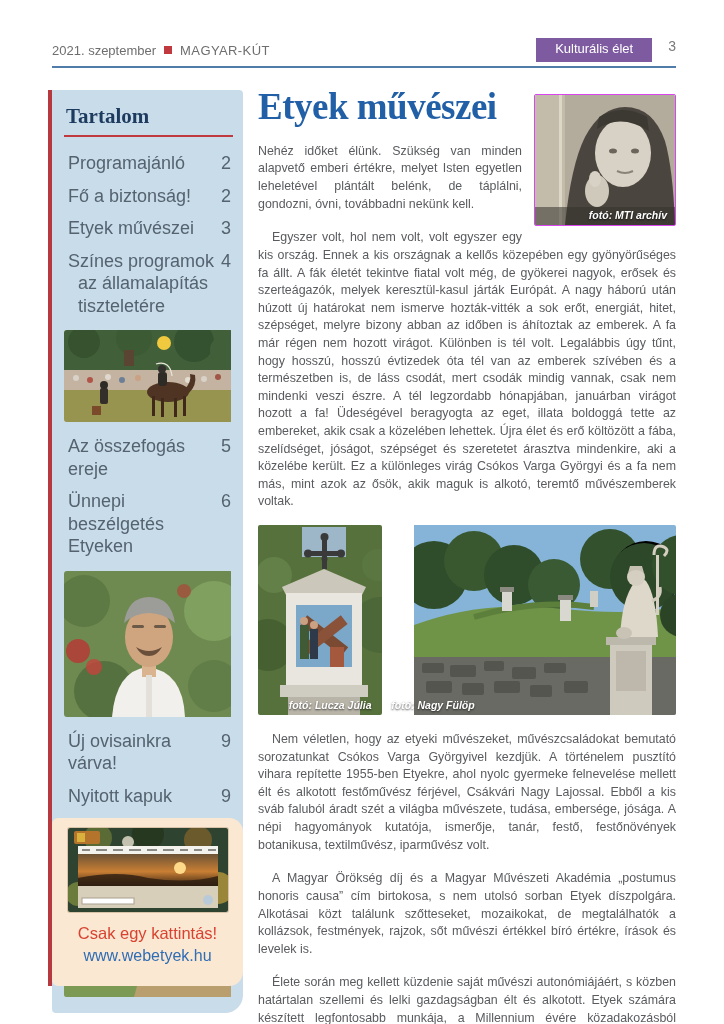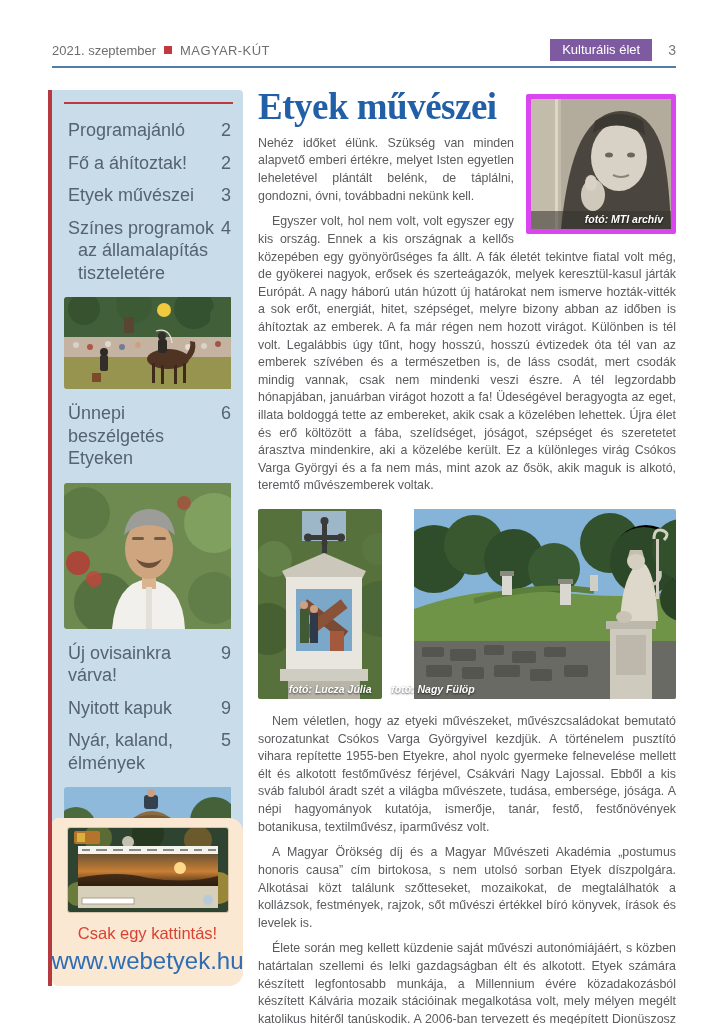"2021. szeptember" .header { align-items: center -> none }
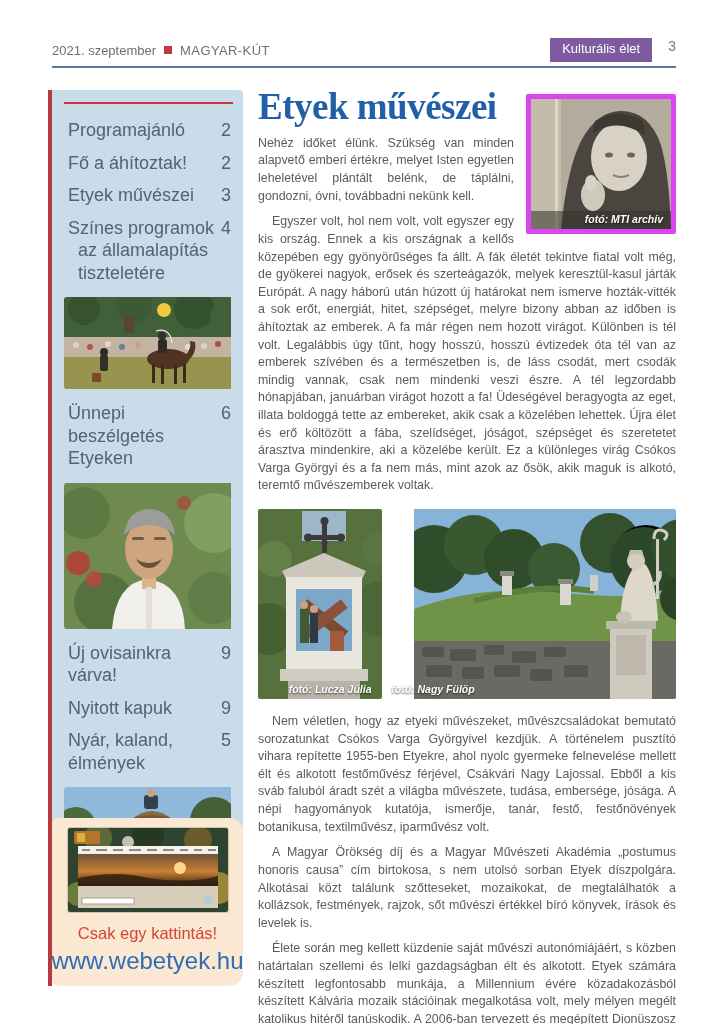"Kulturális élet" .badge { padding: 3px 12px -> 3px 19px }
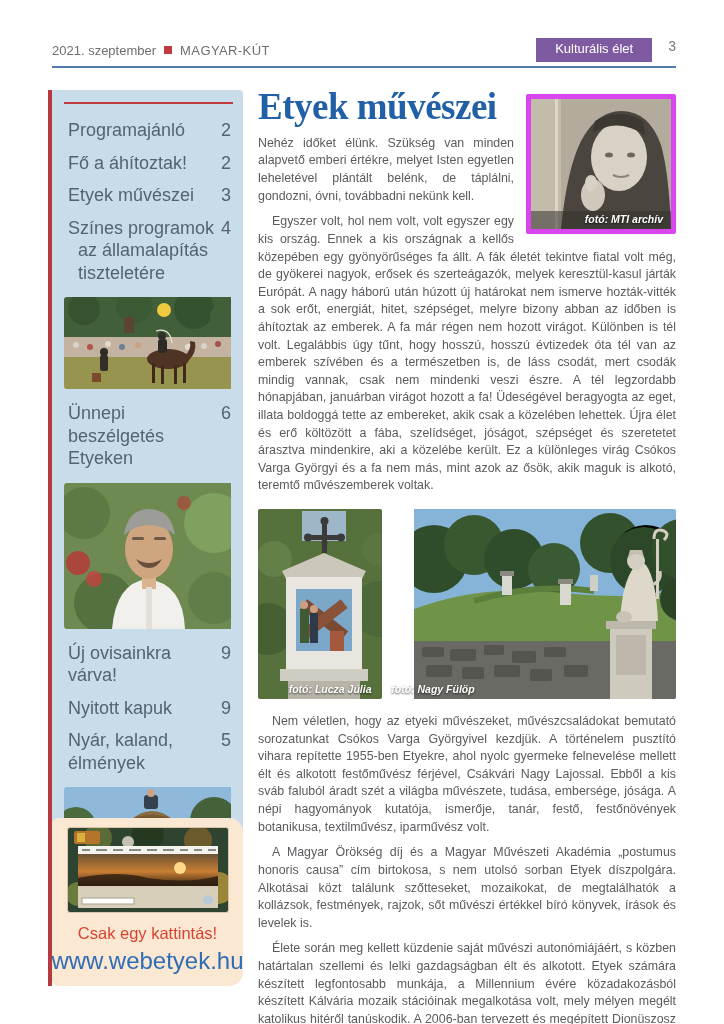"Tartalom" div.toc-title { html: none -> <div>Tartalom</div> }
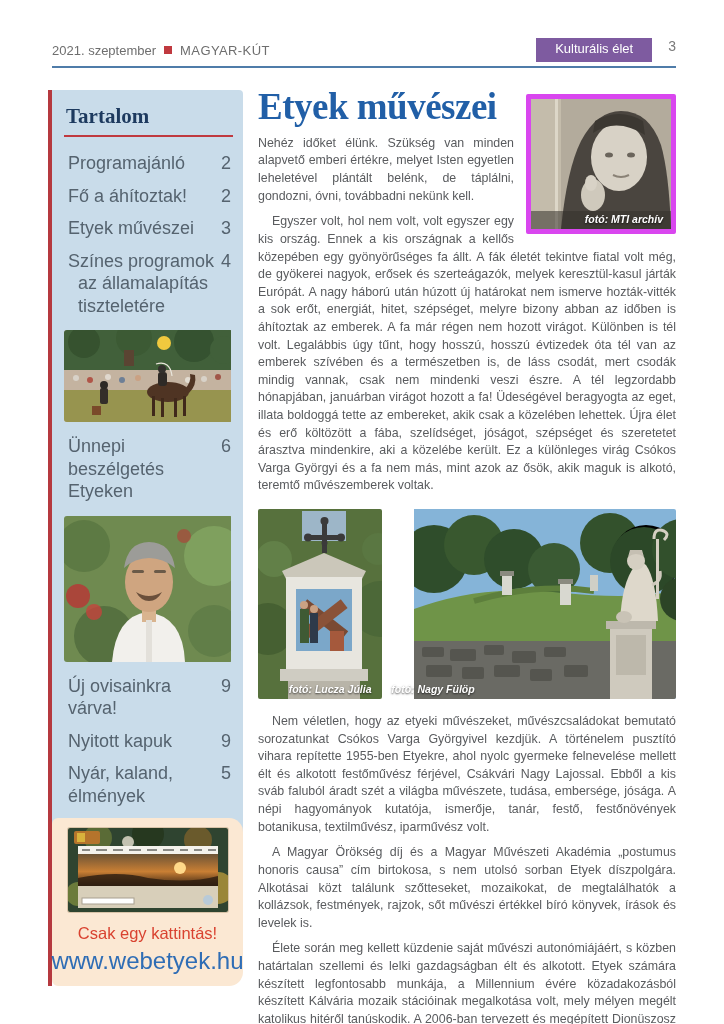"Nehéz időket élünk. Szükség van" .para { margin: 8px 0 2px 0 -> 16px 0 2px 0 }
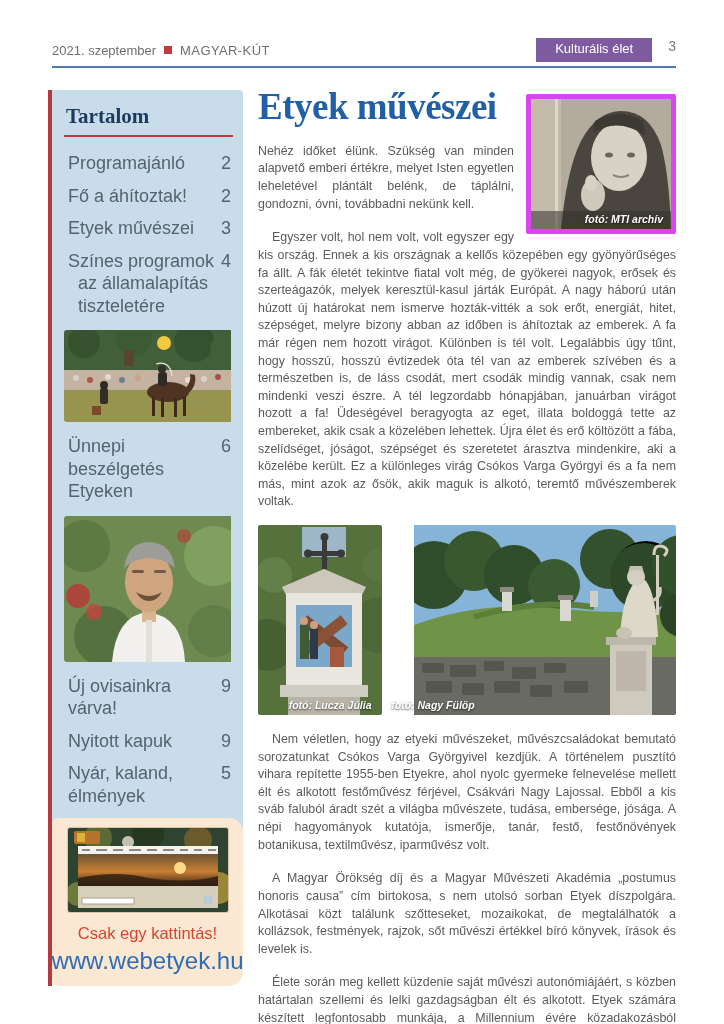"Fő a áhítoztak!" span.lbl { text: áhítoztak -> biztonság }
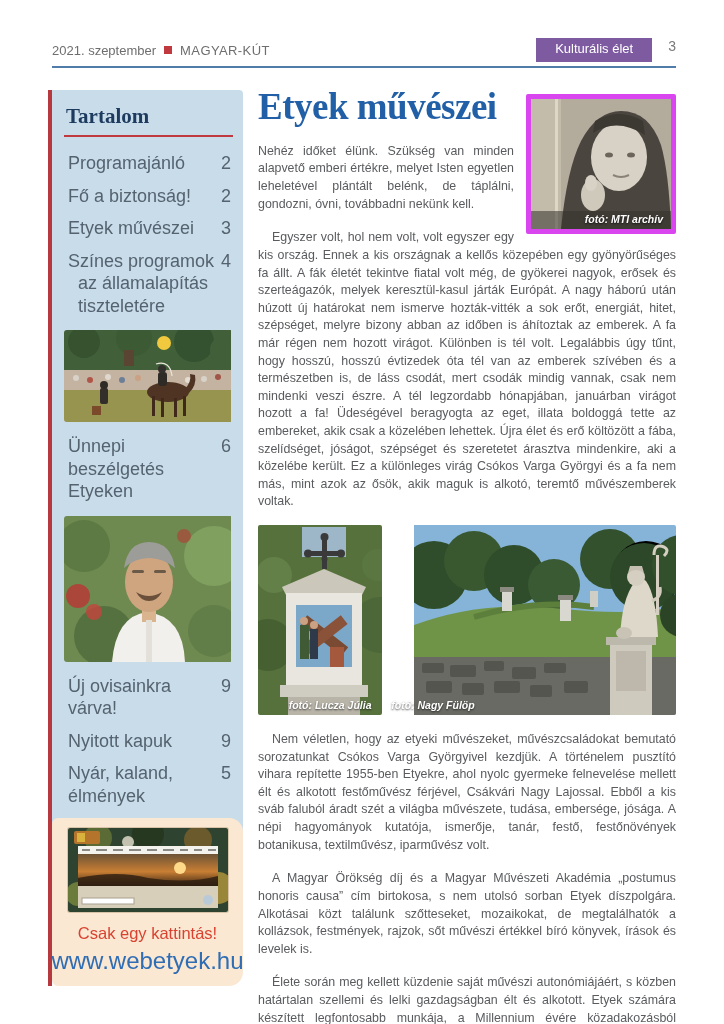"fotó: MTI archív" .portrait { border: 5px solid #d946ef -> 1px solid #d946ef }
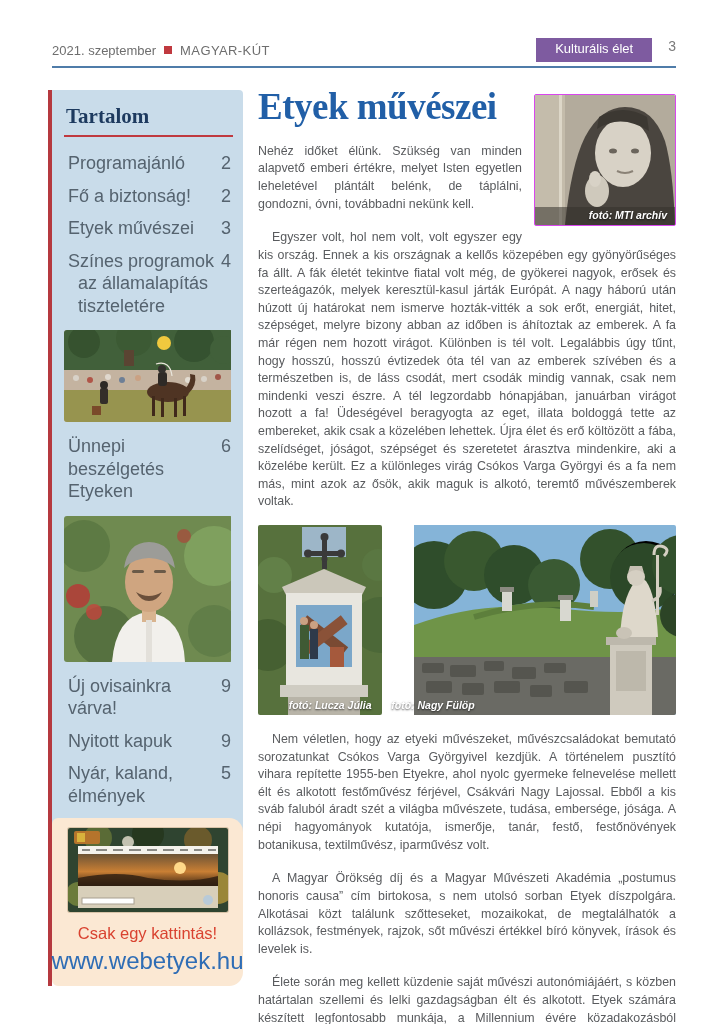"Az összefogás ereje" div.toc-row { html: none -> <div> <span>Az összefogás ereje</span> <span>5</span> </div> }
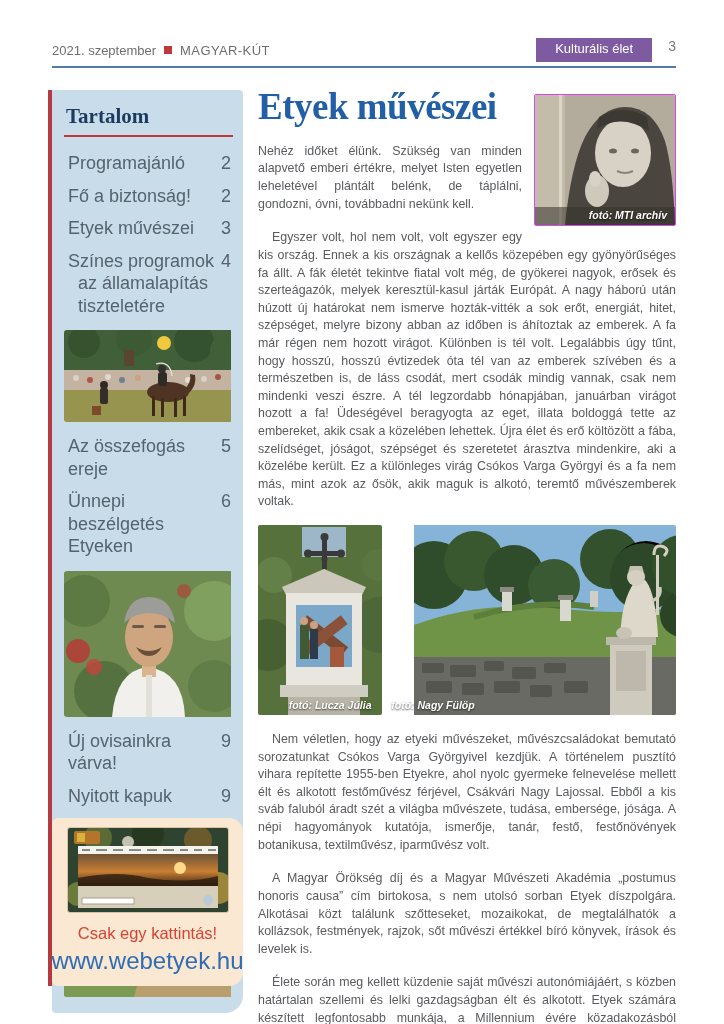"A Magyar Örökség díj és" p.para { text: könyvek -> értékre }
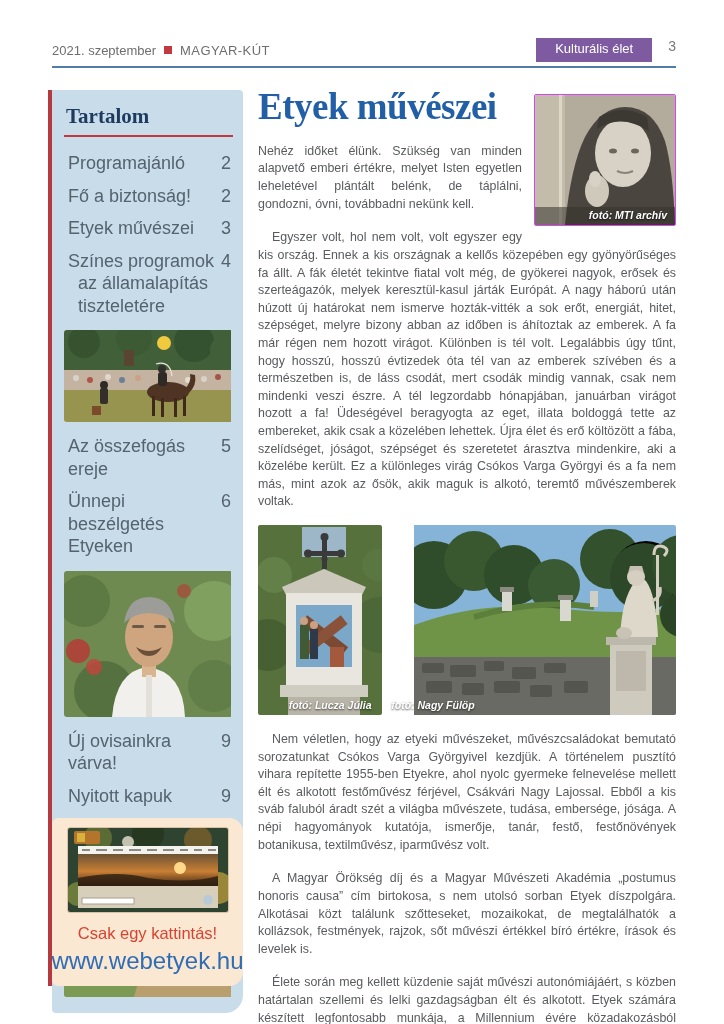"www.webetyek.hu" .promo-url { font-size: 24px -> 16px }
